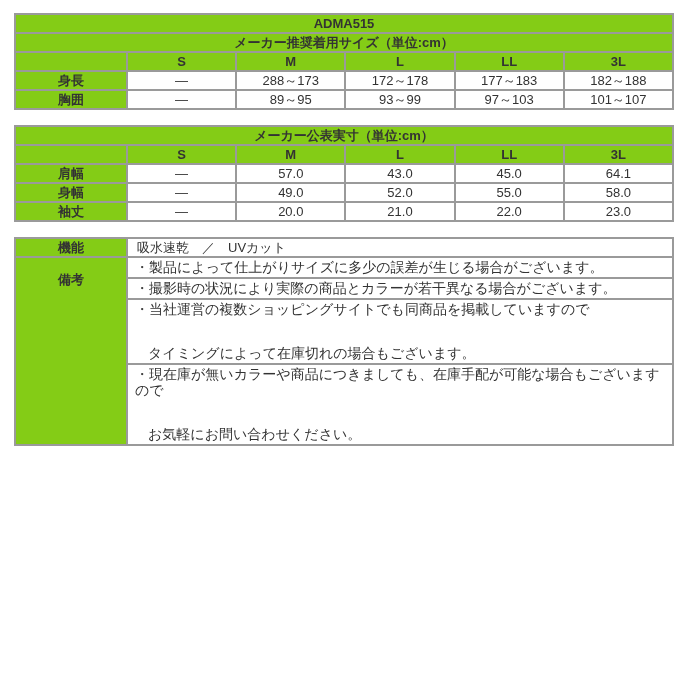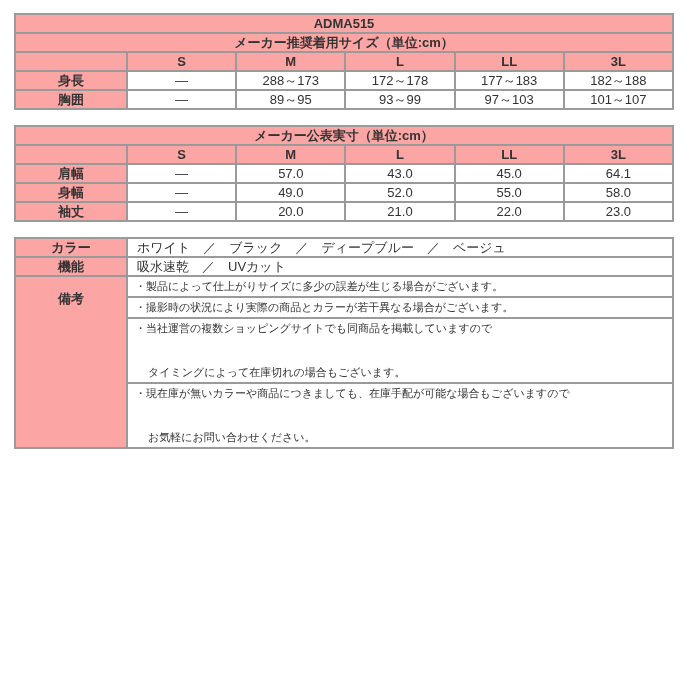"ADMA515" td.hdr { background: #fca5a5 -> #84cc16 }
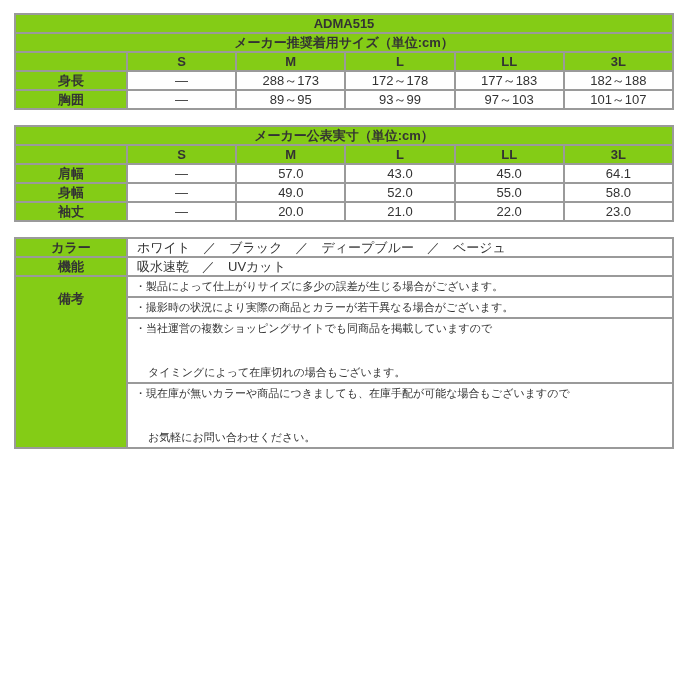"カラー" tr { html: <tr> <td>カラー</td> <td>ホワイト ／ ブラック ／ ディープブルー ／ ベージュ</td> </tr> -> none }
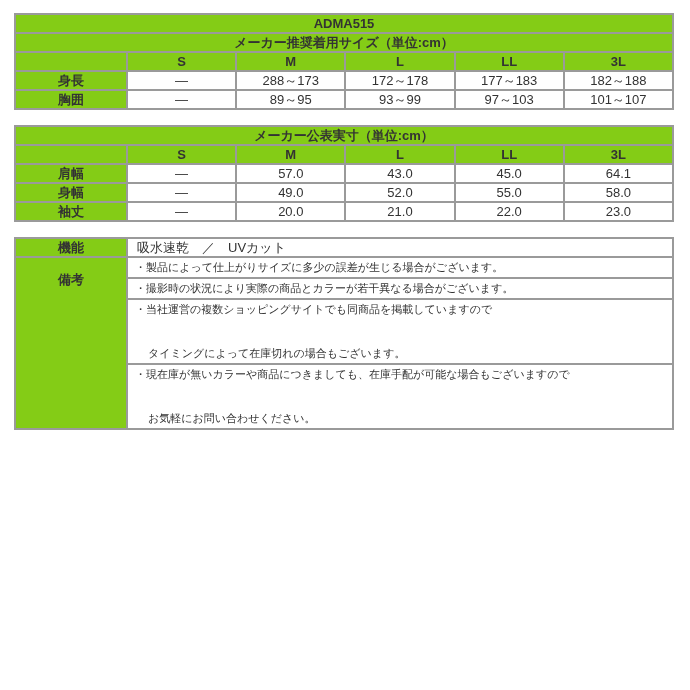"・製品によって仕上がりサイズに多少の誤差が生じる場合がございます。" .remark-line { font-size: 11px -> 14px }
